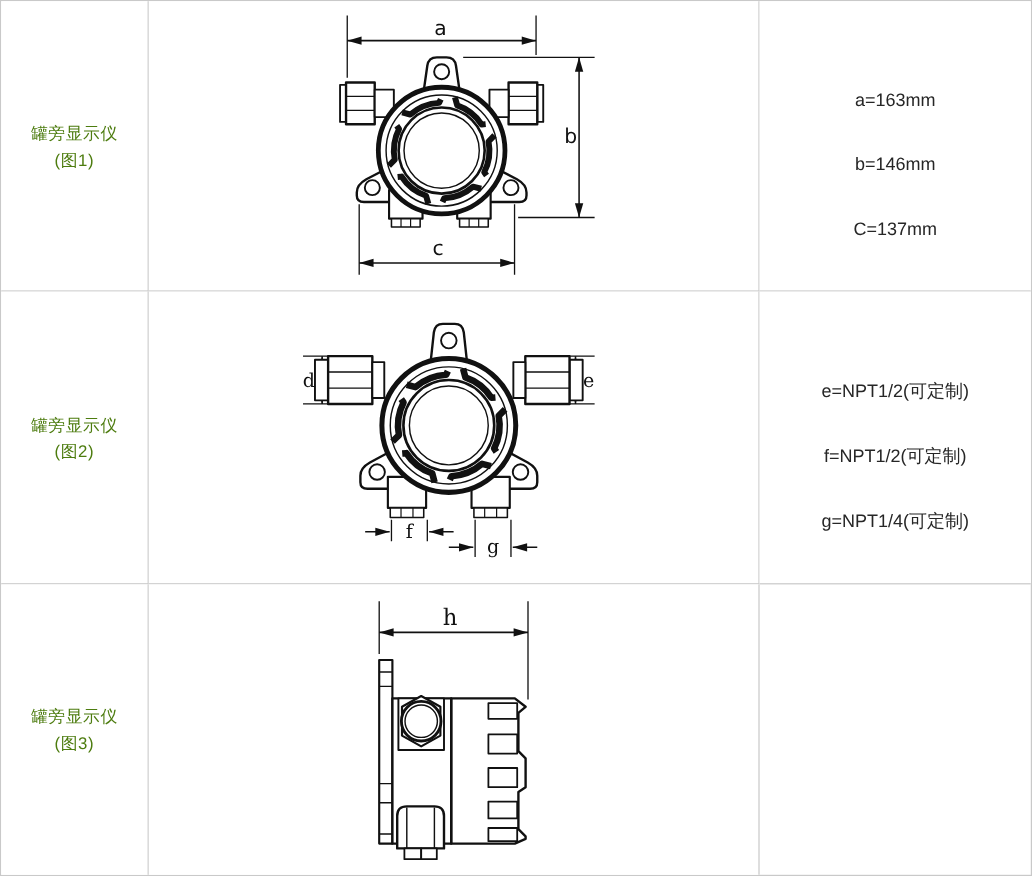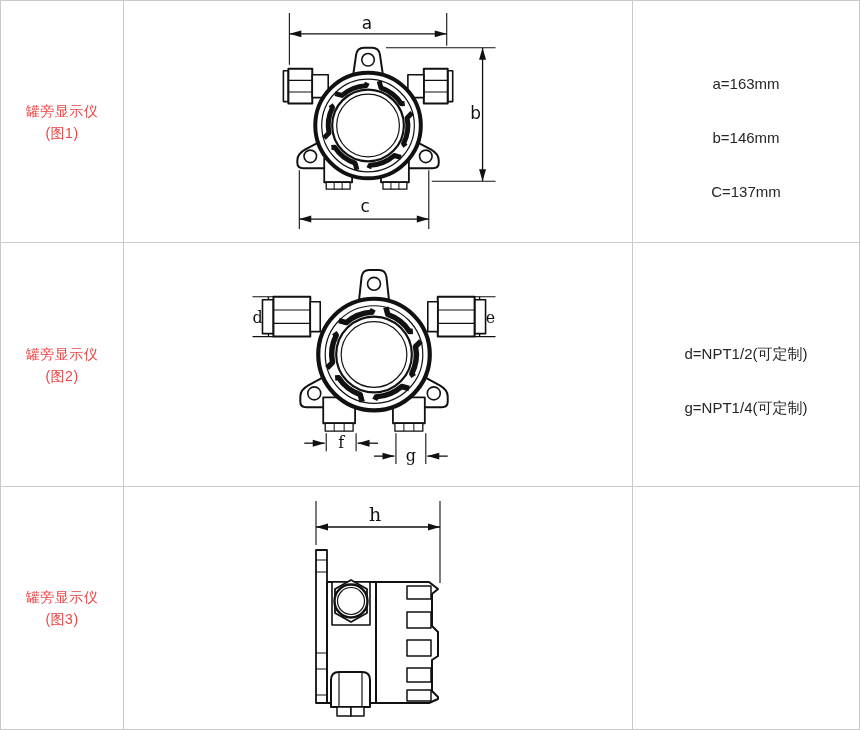"罐旁显示仪" .label-cell div { color: #ef4444 -> #4d7c0f }
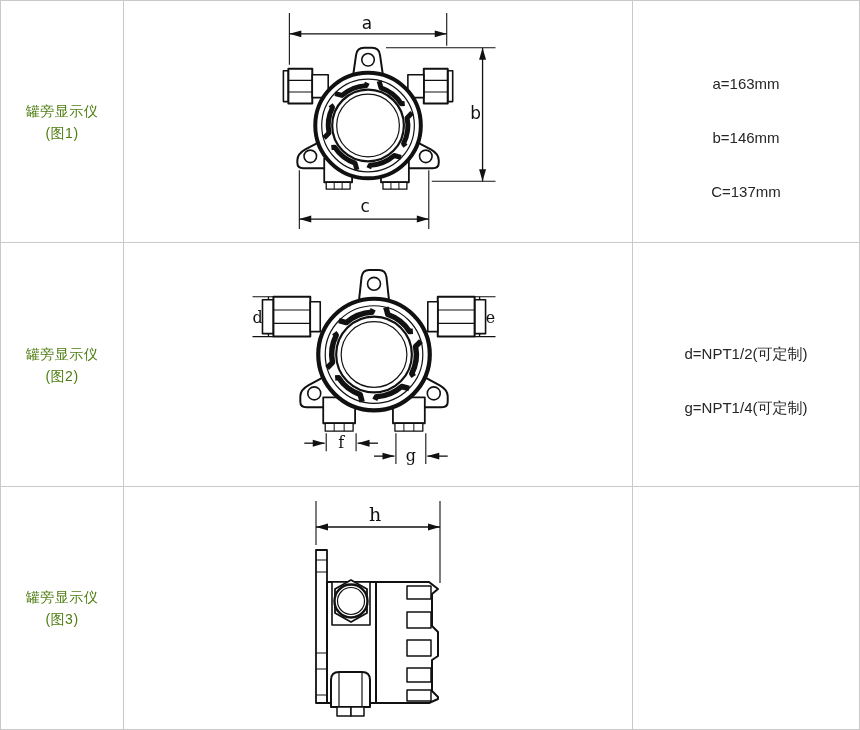"d=NPT1/2(可定制)" div { html: <div>d=NPT1/2(可定制)</div> -> none }
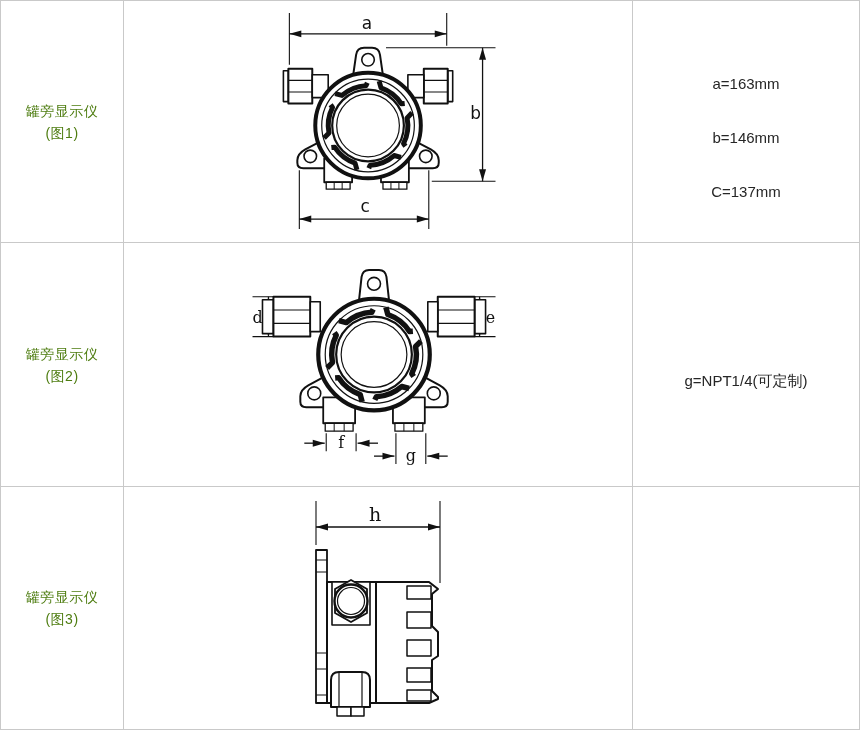"e=NPT1/2(可定制)" div { html: none -> <div>e=NPT1/2(可定制)</div> }
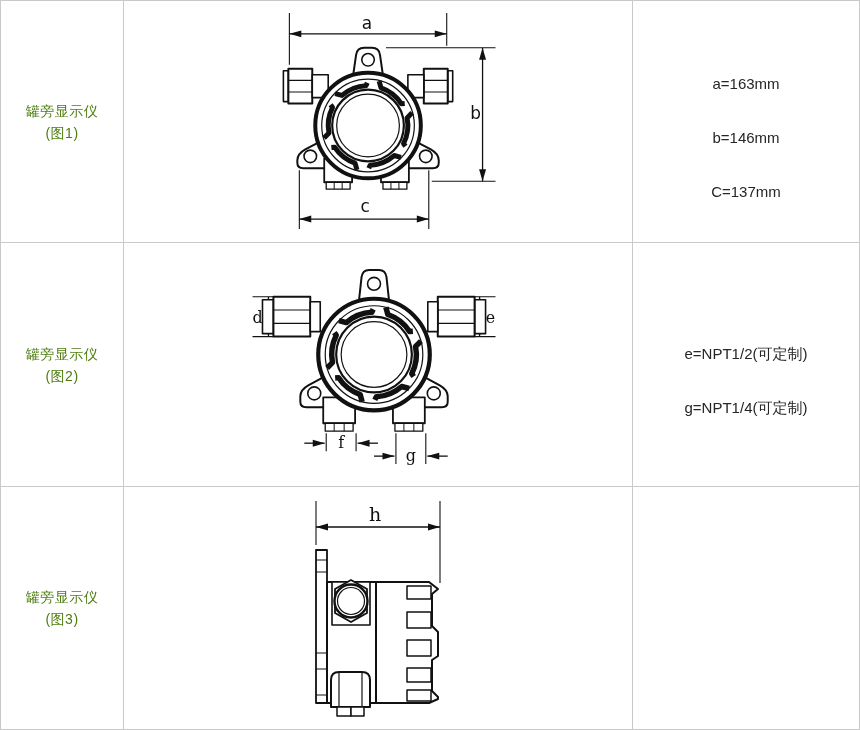"f=NPT1/2(可定制)" div { html: none -> <div>f=NPT1/2(可定制)</div> }
